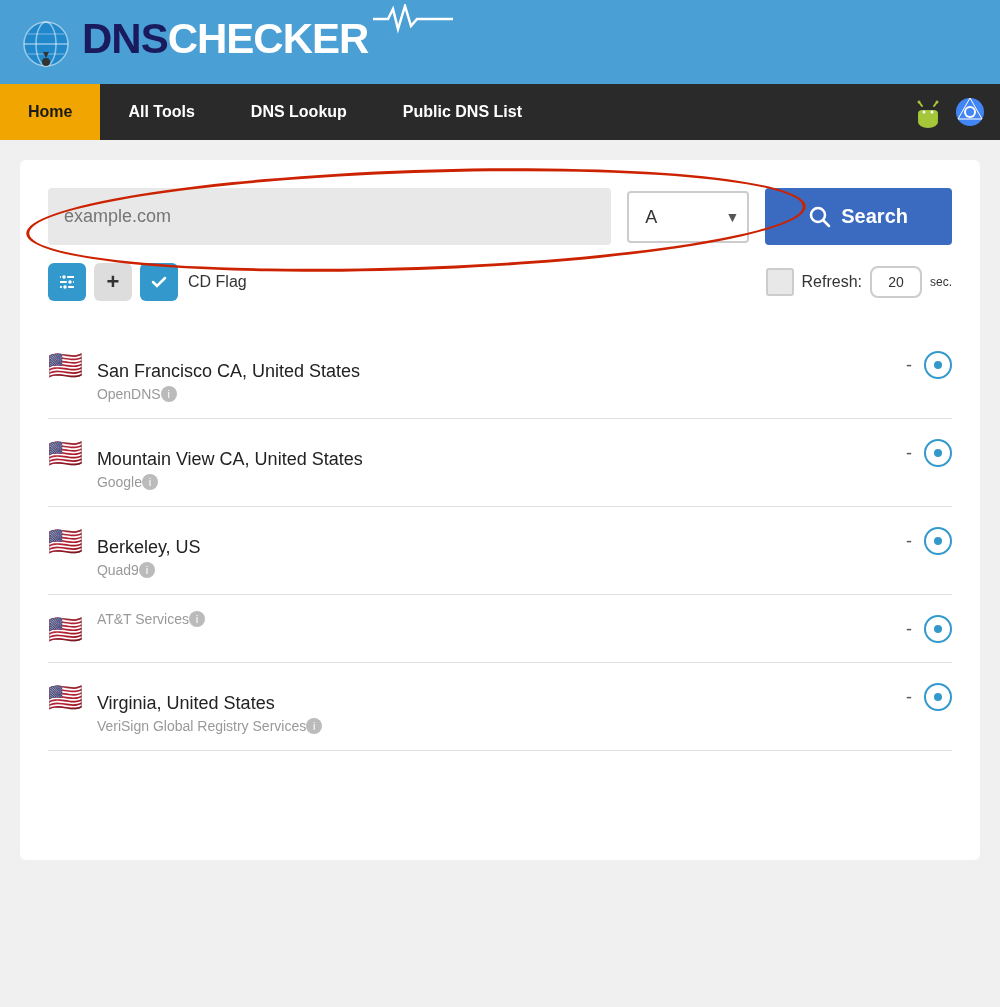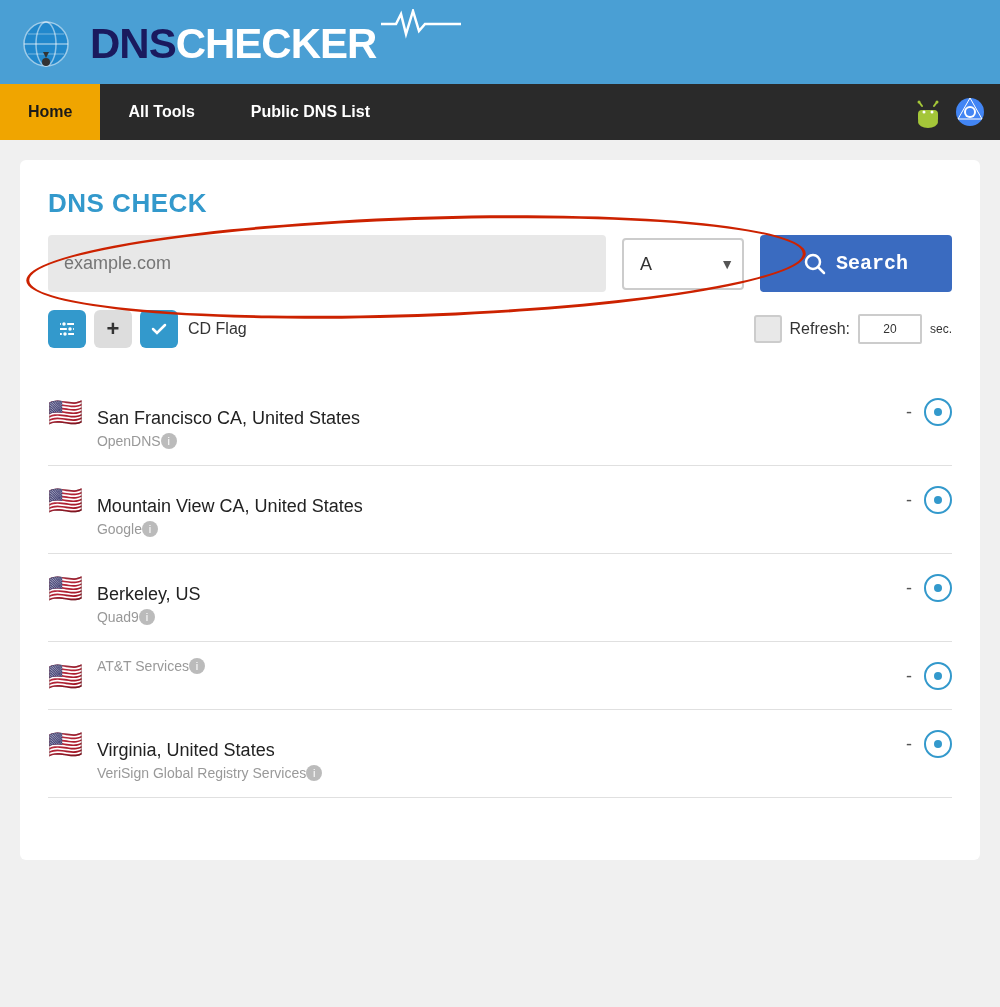"DNS" .logo-container { align-items: center -> none; gap: 18px -> 10px }
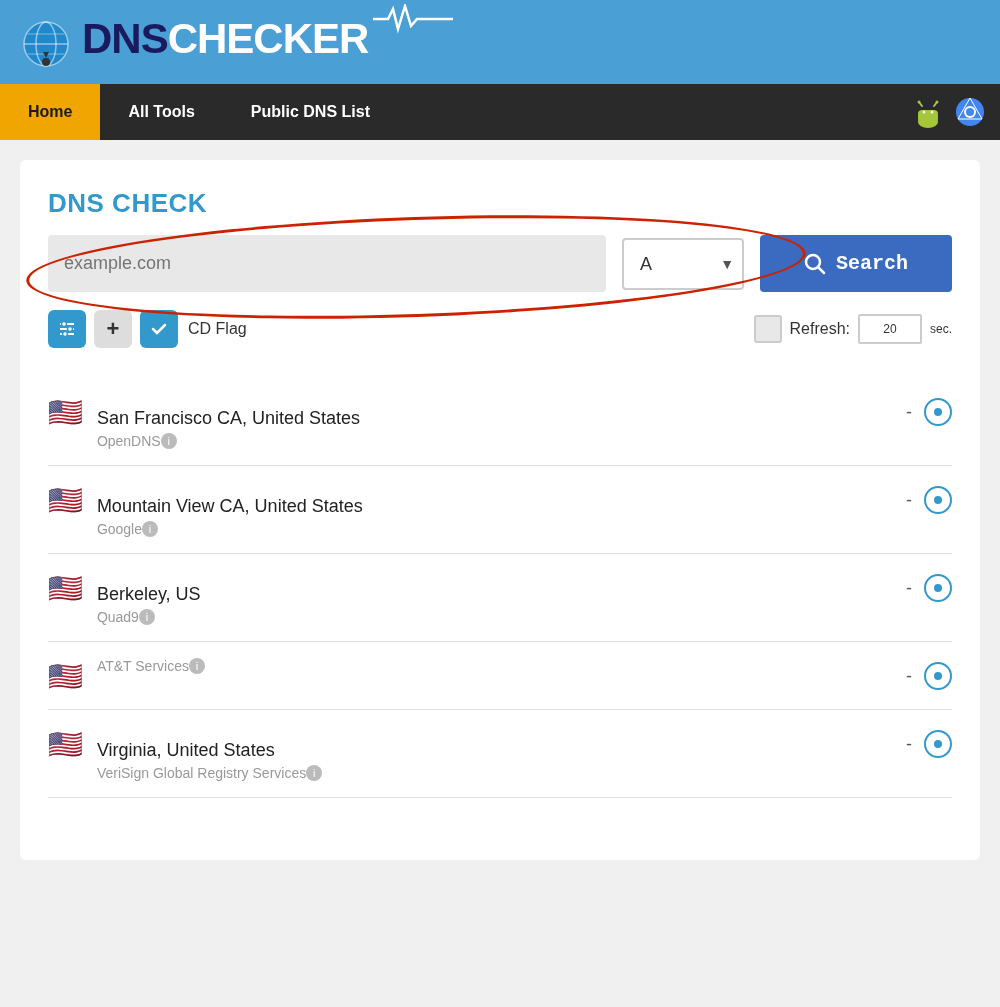"DNS Lookup" div.nav-item { html: none -> <div>DNS Lookup</div> }
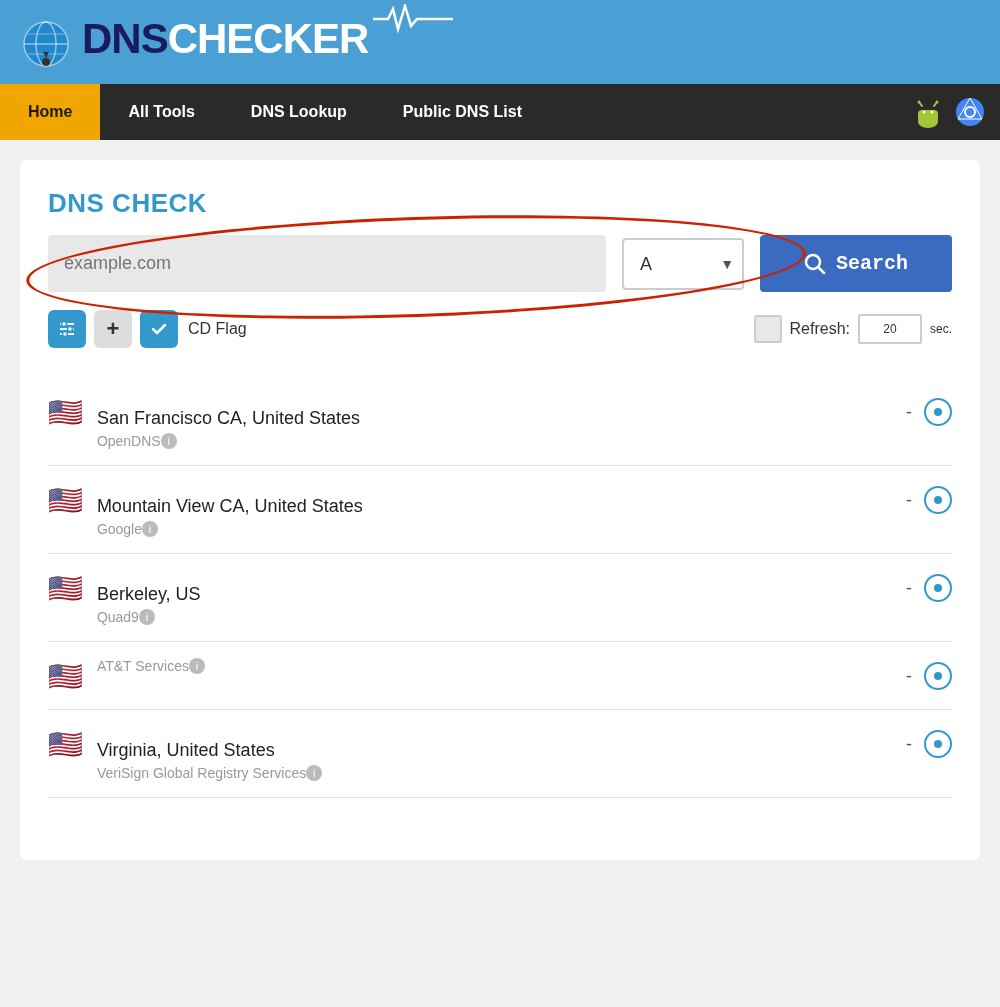"DNS CHECK" h1.section-title { html: <h1>DNS CHECK</h1> -> none }
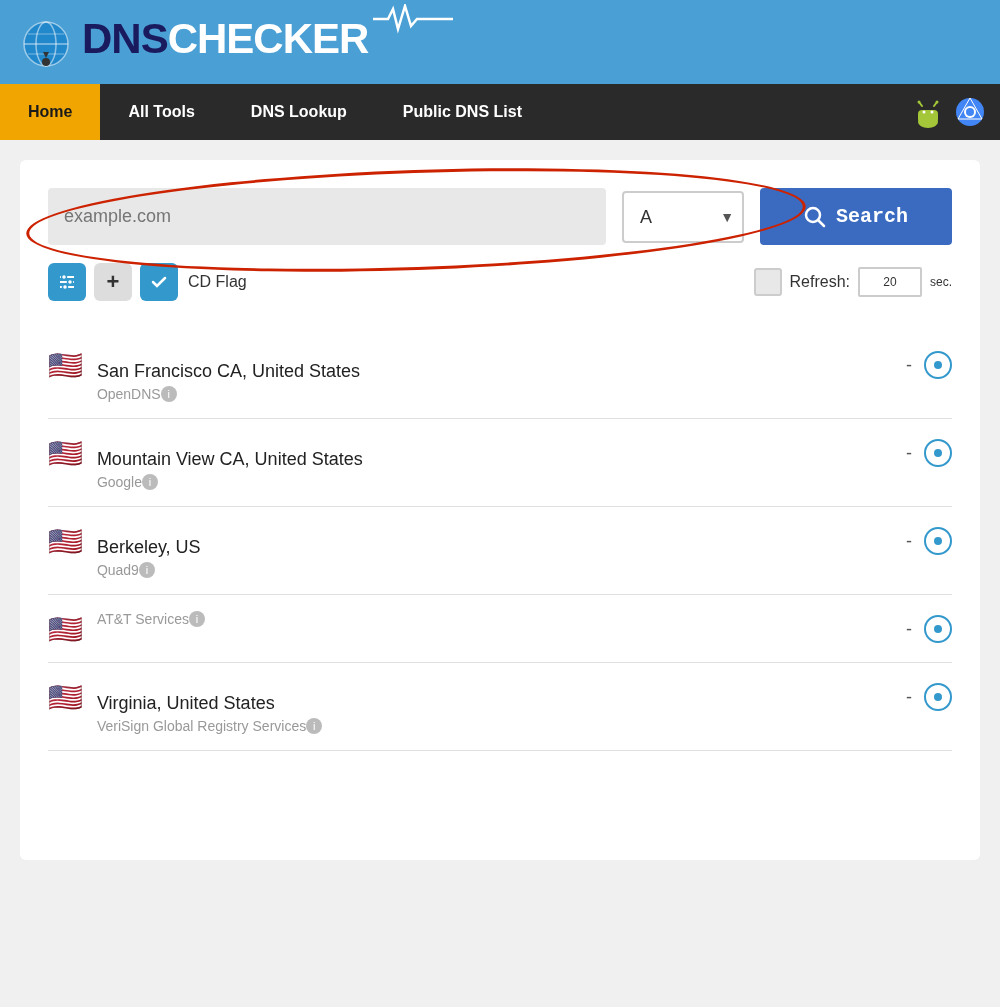"Search" .search-button { font-family: Liberation Mono, monospace -> none }
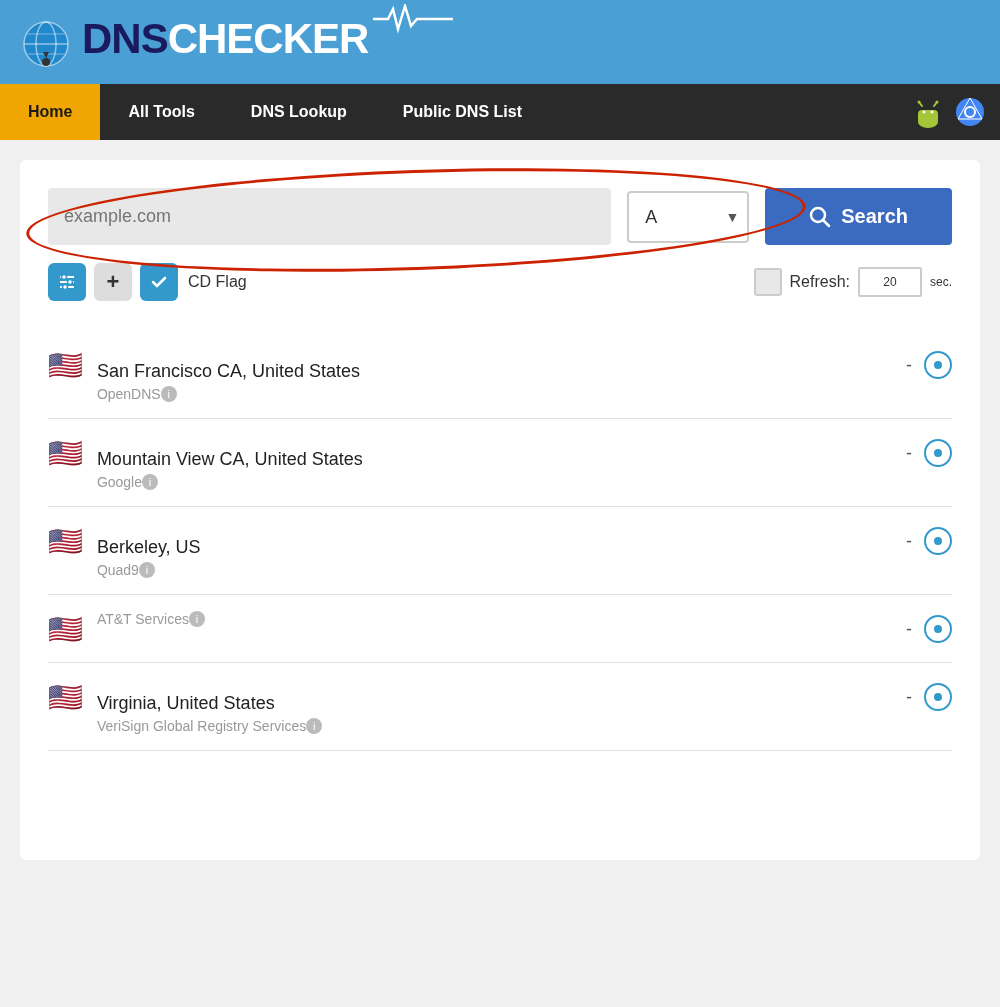"20" .refresh-input { border-radius: 2px -> 8px; font-size: 12px -> 14px; width: 64px -> 52px }
